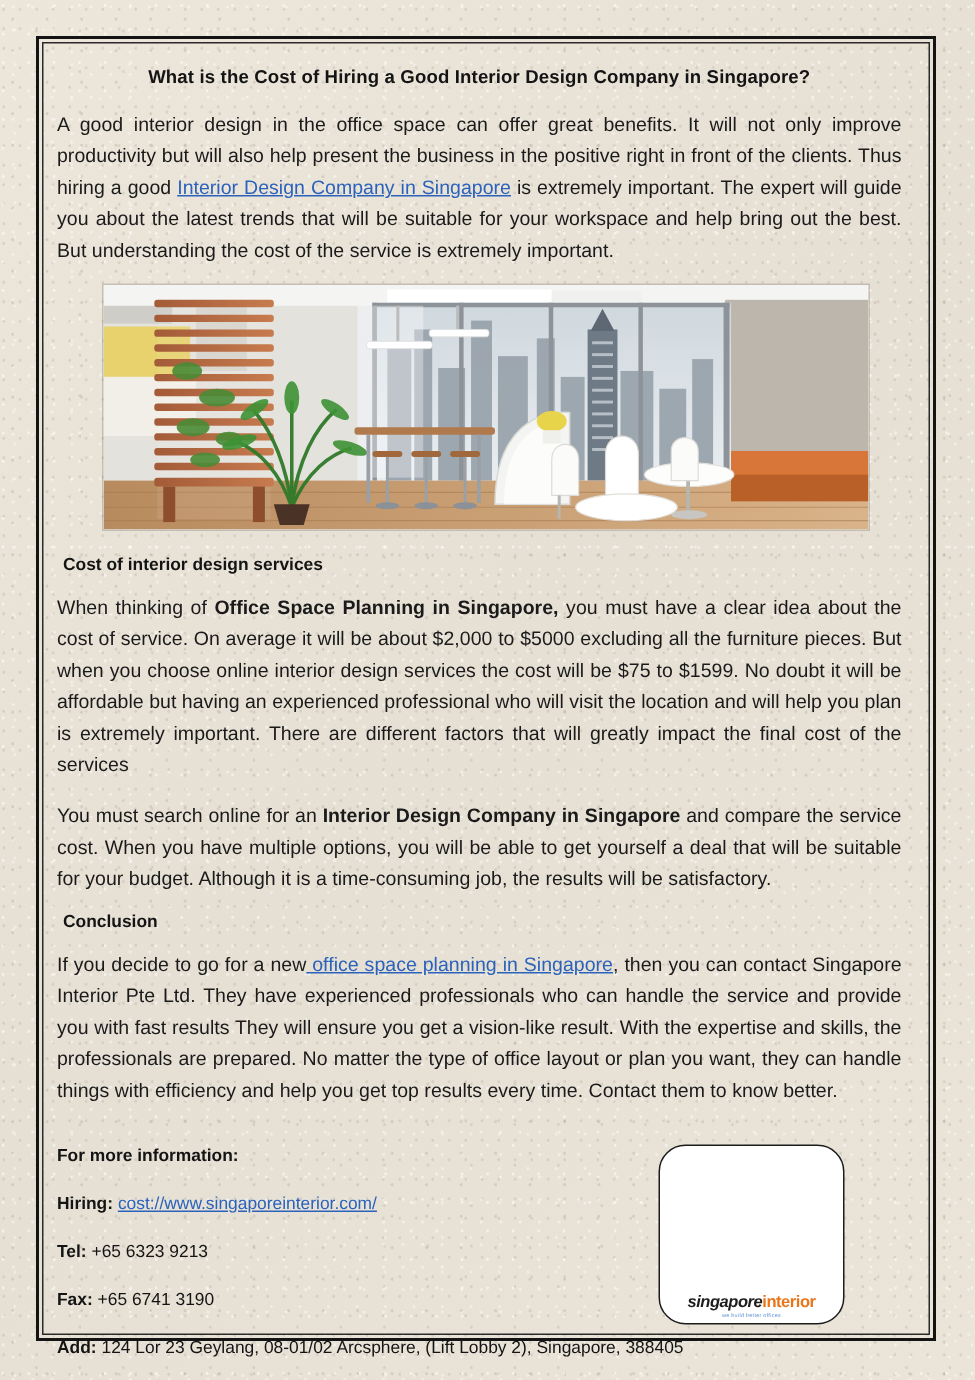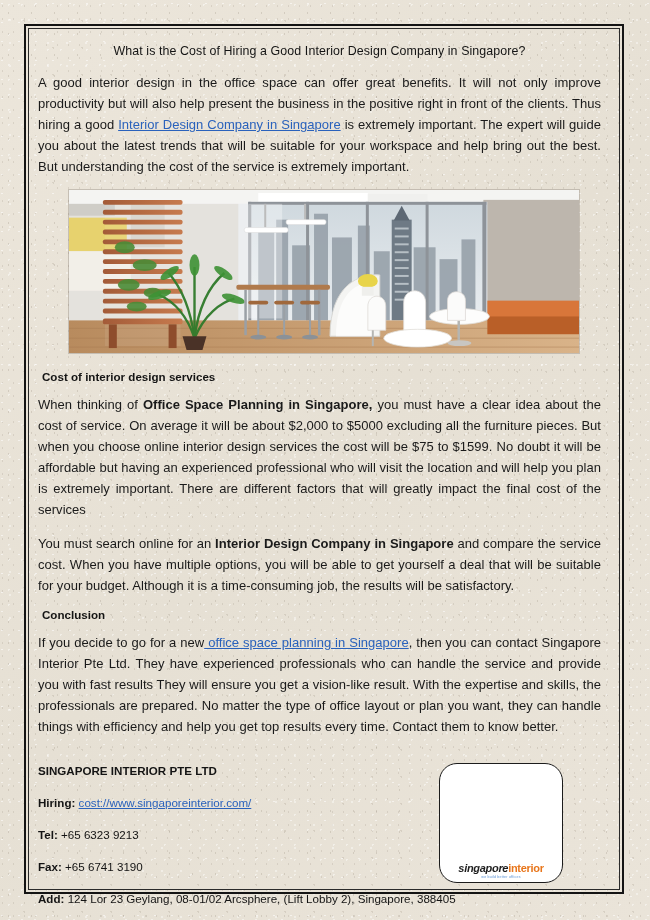"What is the Cost of" h1.doc-title { font-weight: normal -> bold }
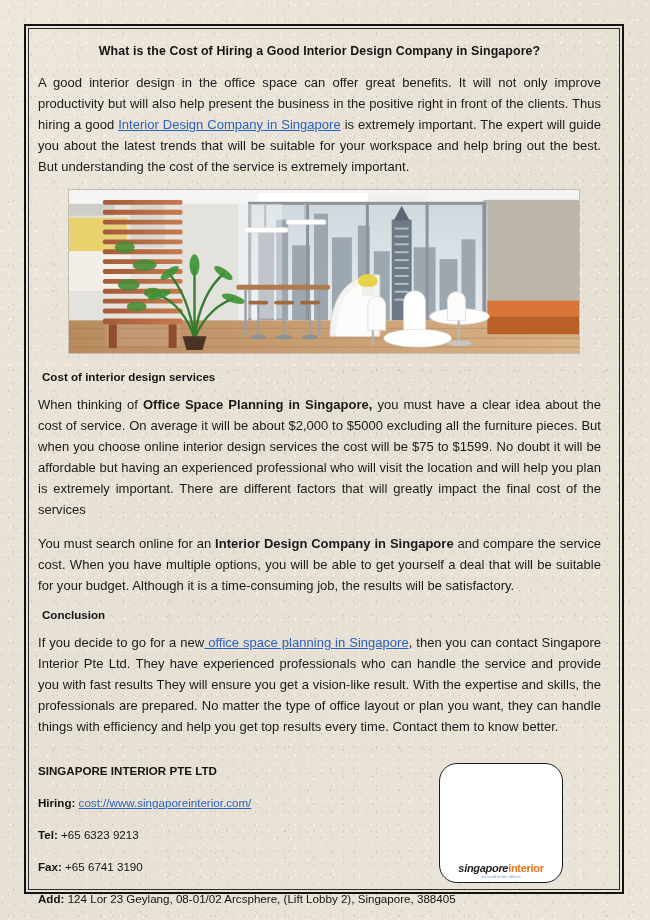"For more information:" p.contact-line { html: none -> <p><span>For more information:</span></p> }
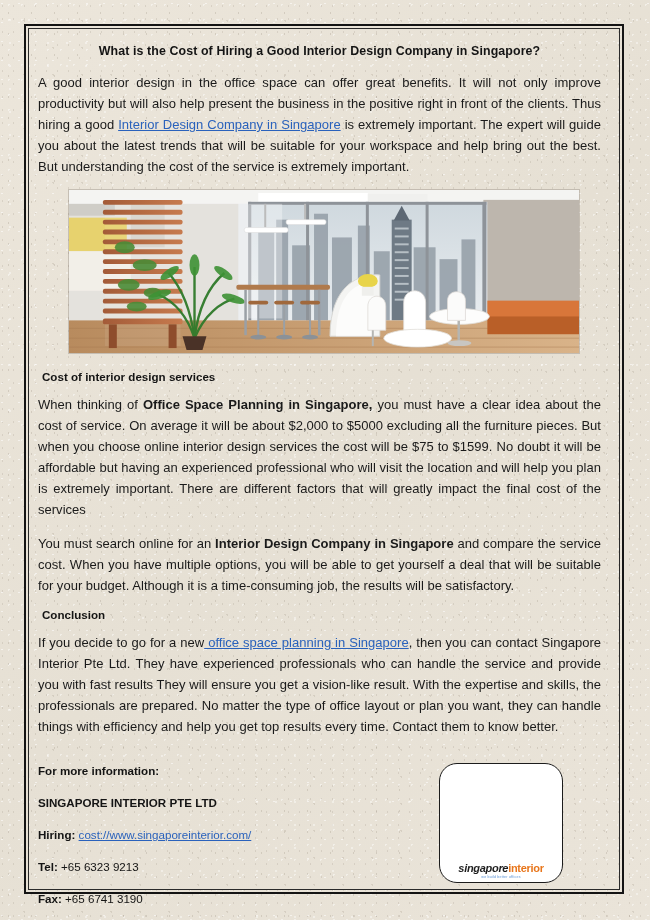"SINGAPORE INTERIOR PTE LTD" p.contact-line { html: <p><span>SINGAPORE INTERIOR PTE LTD</span></p> -> none }
